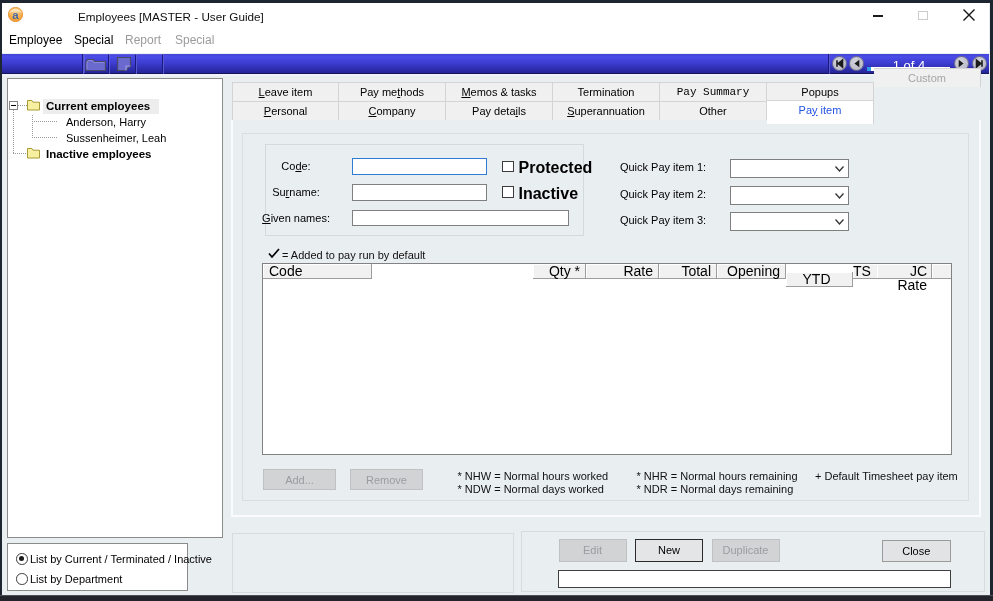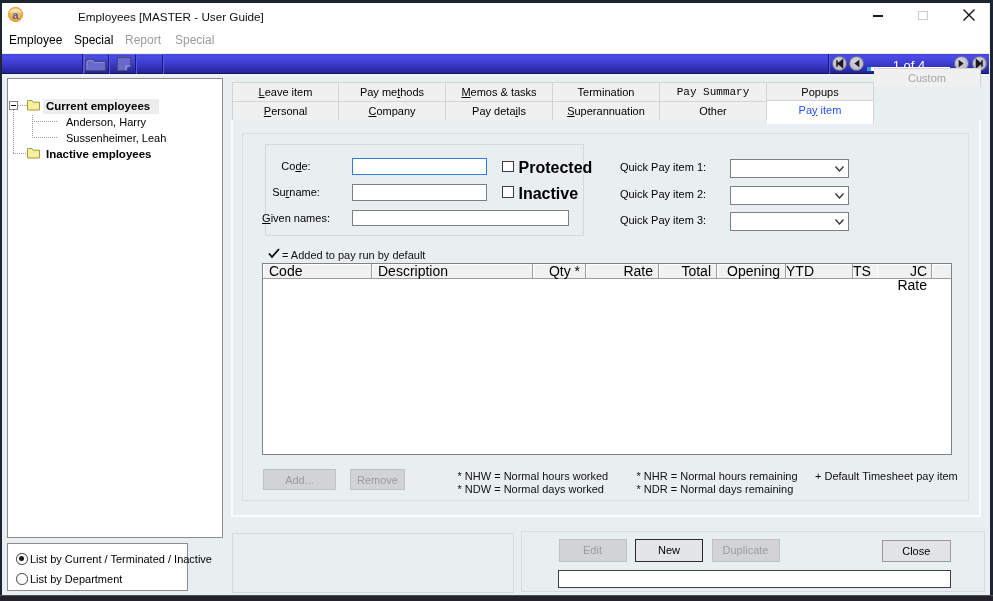"Description" div.th { html: <div>Description</div> -> none }
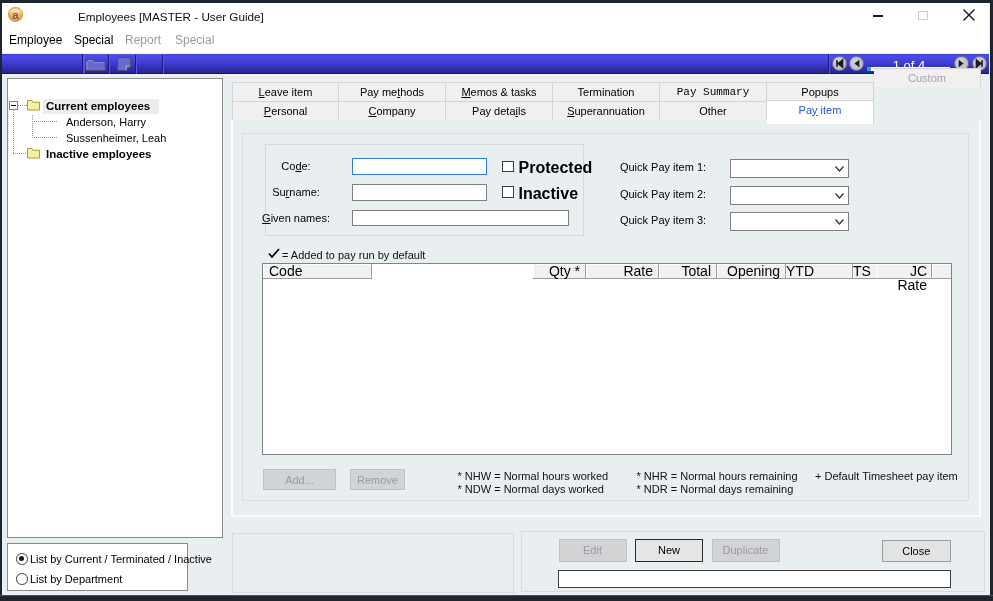"YTD" div.th { margin-top: none -> 8px; text-align: left -> center }
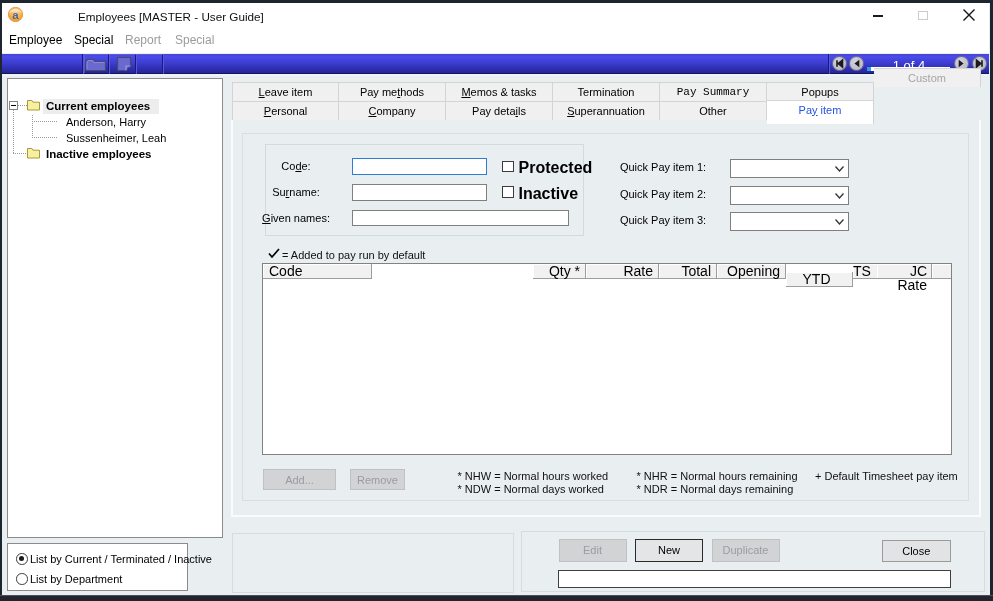"Remove" div.btn { width: 55px -> 73px }
